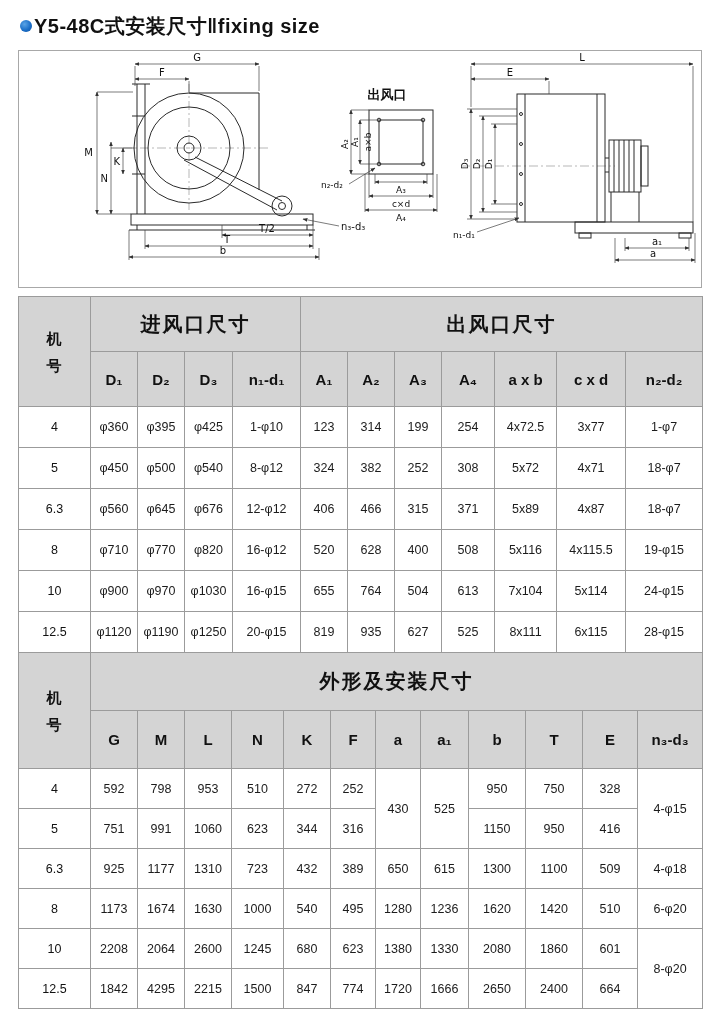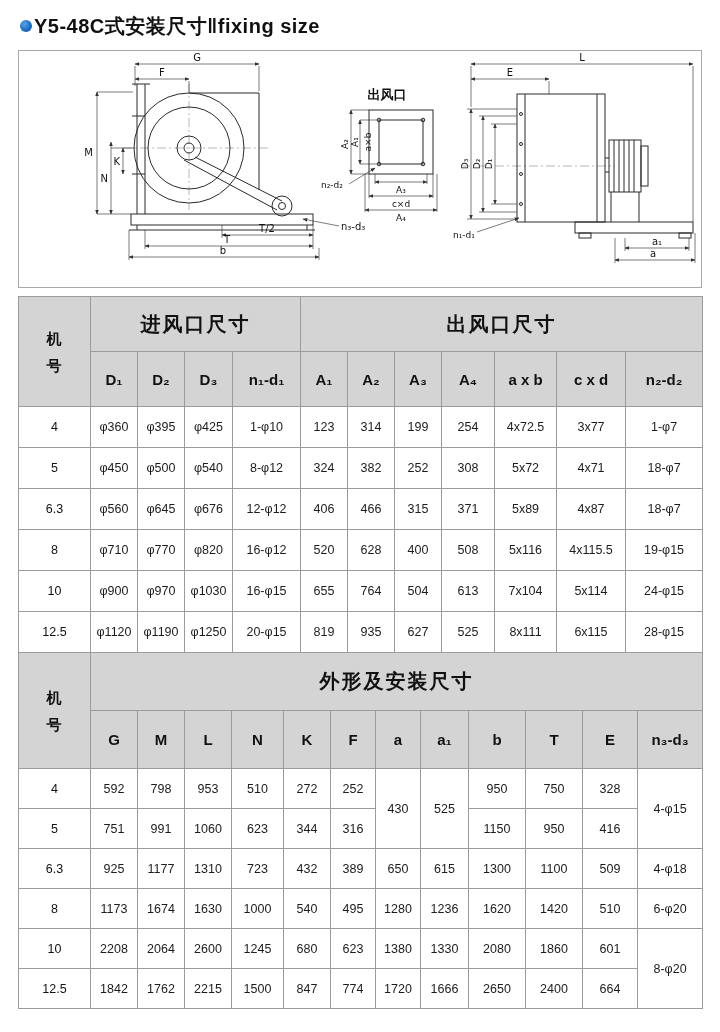"1762" td { text: 1762 -> 4295 }
